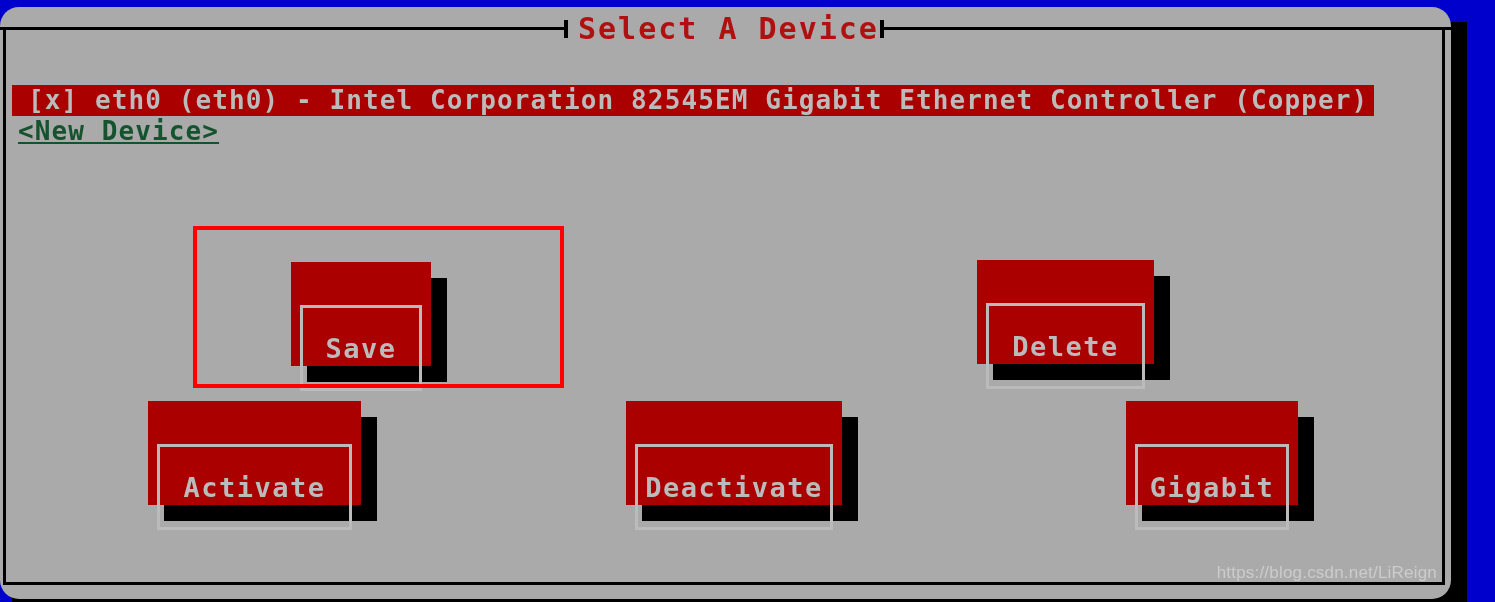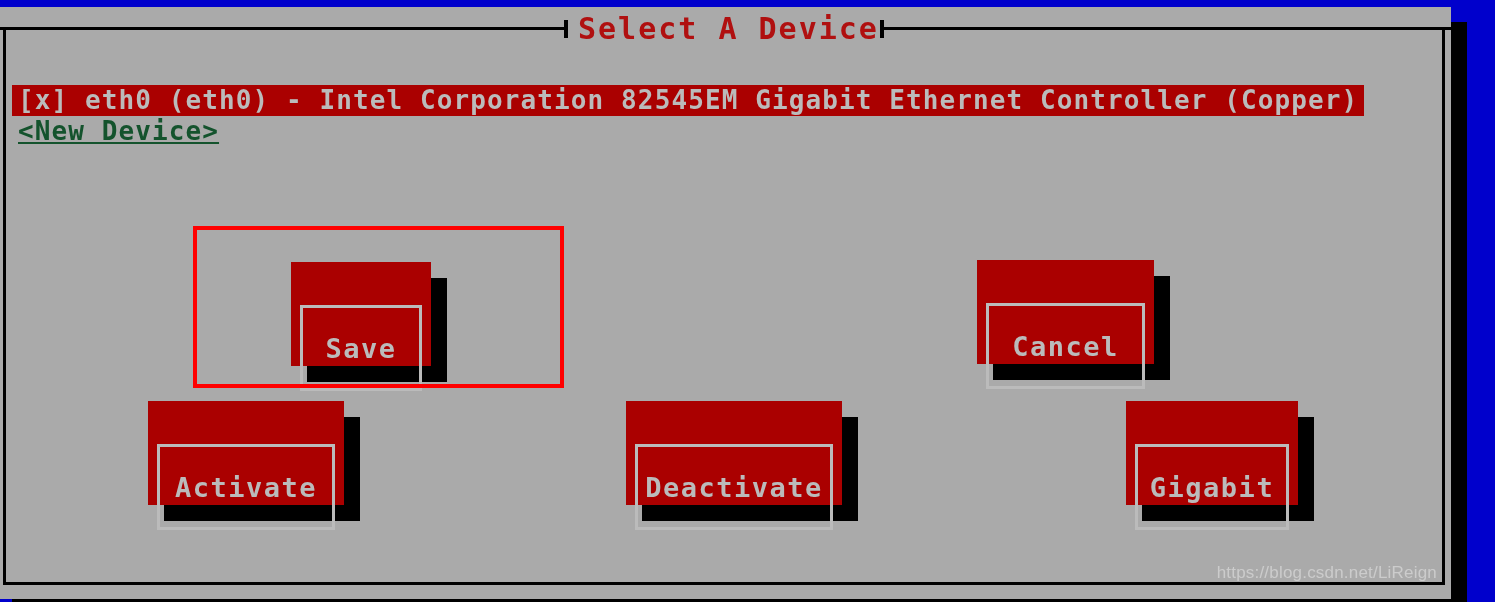"Select A Device" .dialog { border-radius: none -> 19px }
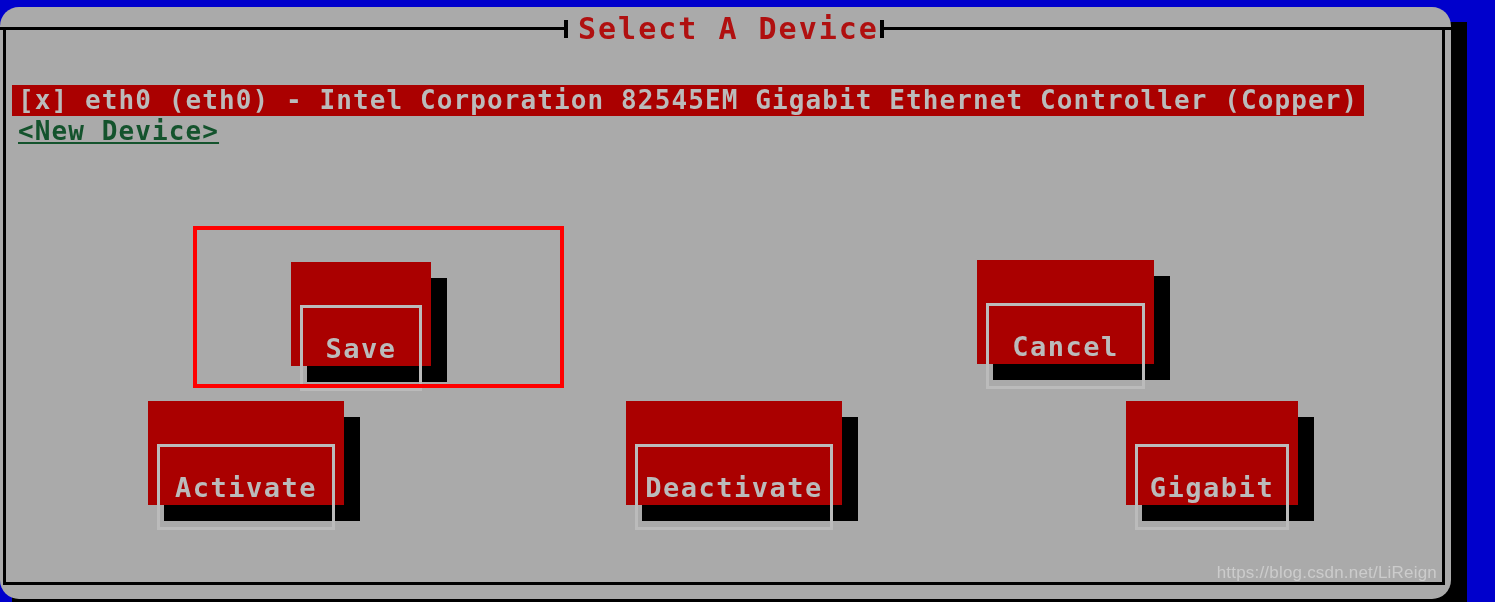"[x] eth0 (eth0) - Intel" .device-row.selected { padding-left: 6px -> 16px }
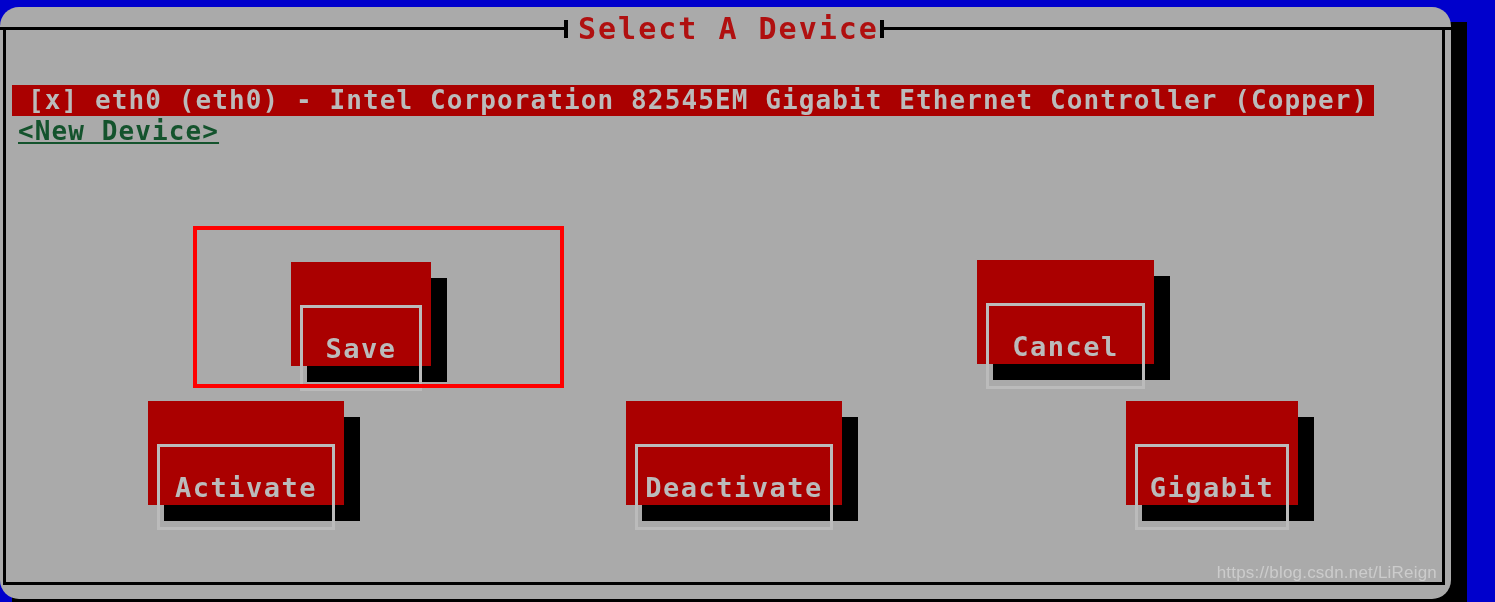"Cancel" span.btn-label { text: Cancel -> Delete }
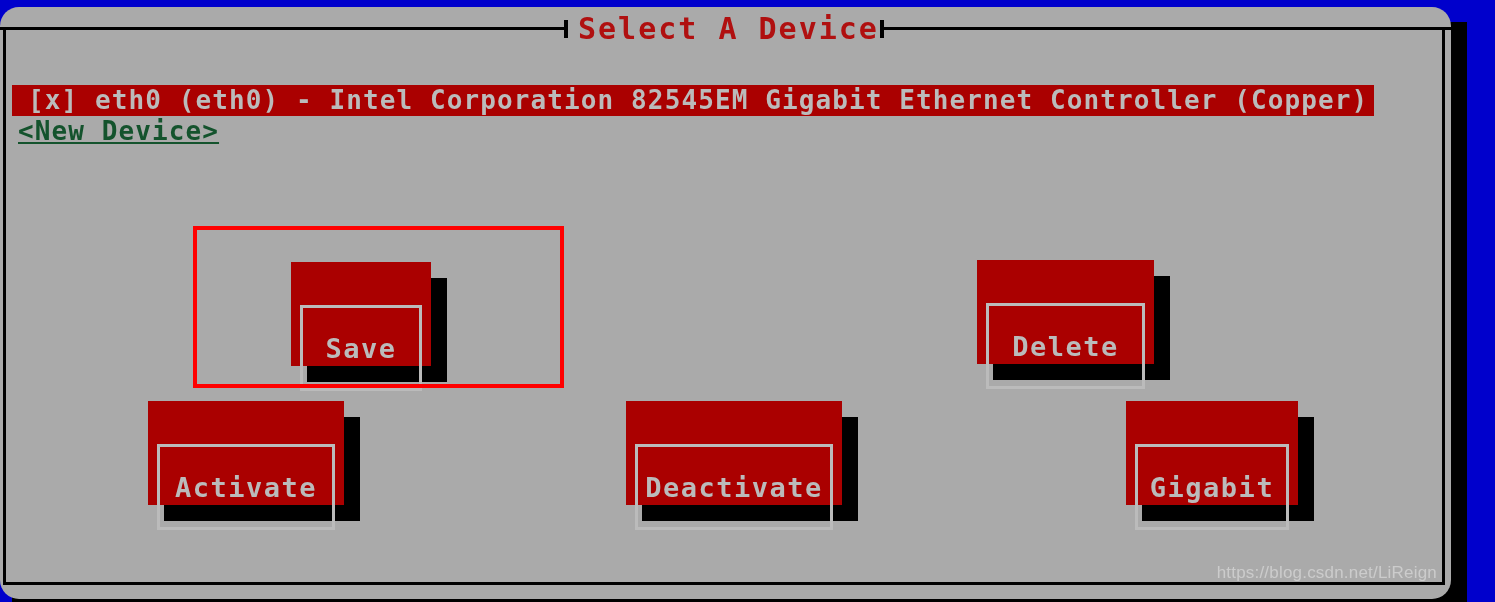"Activate" #btn-activate { width: 196px -> 213px }
